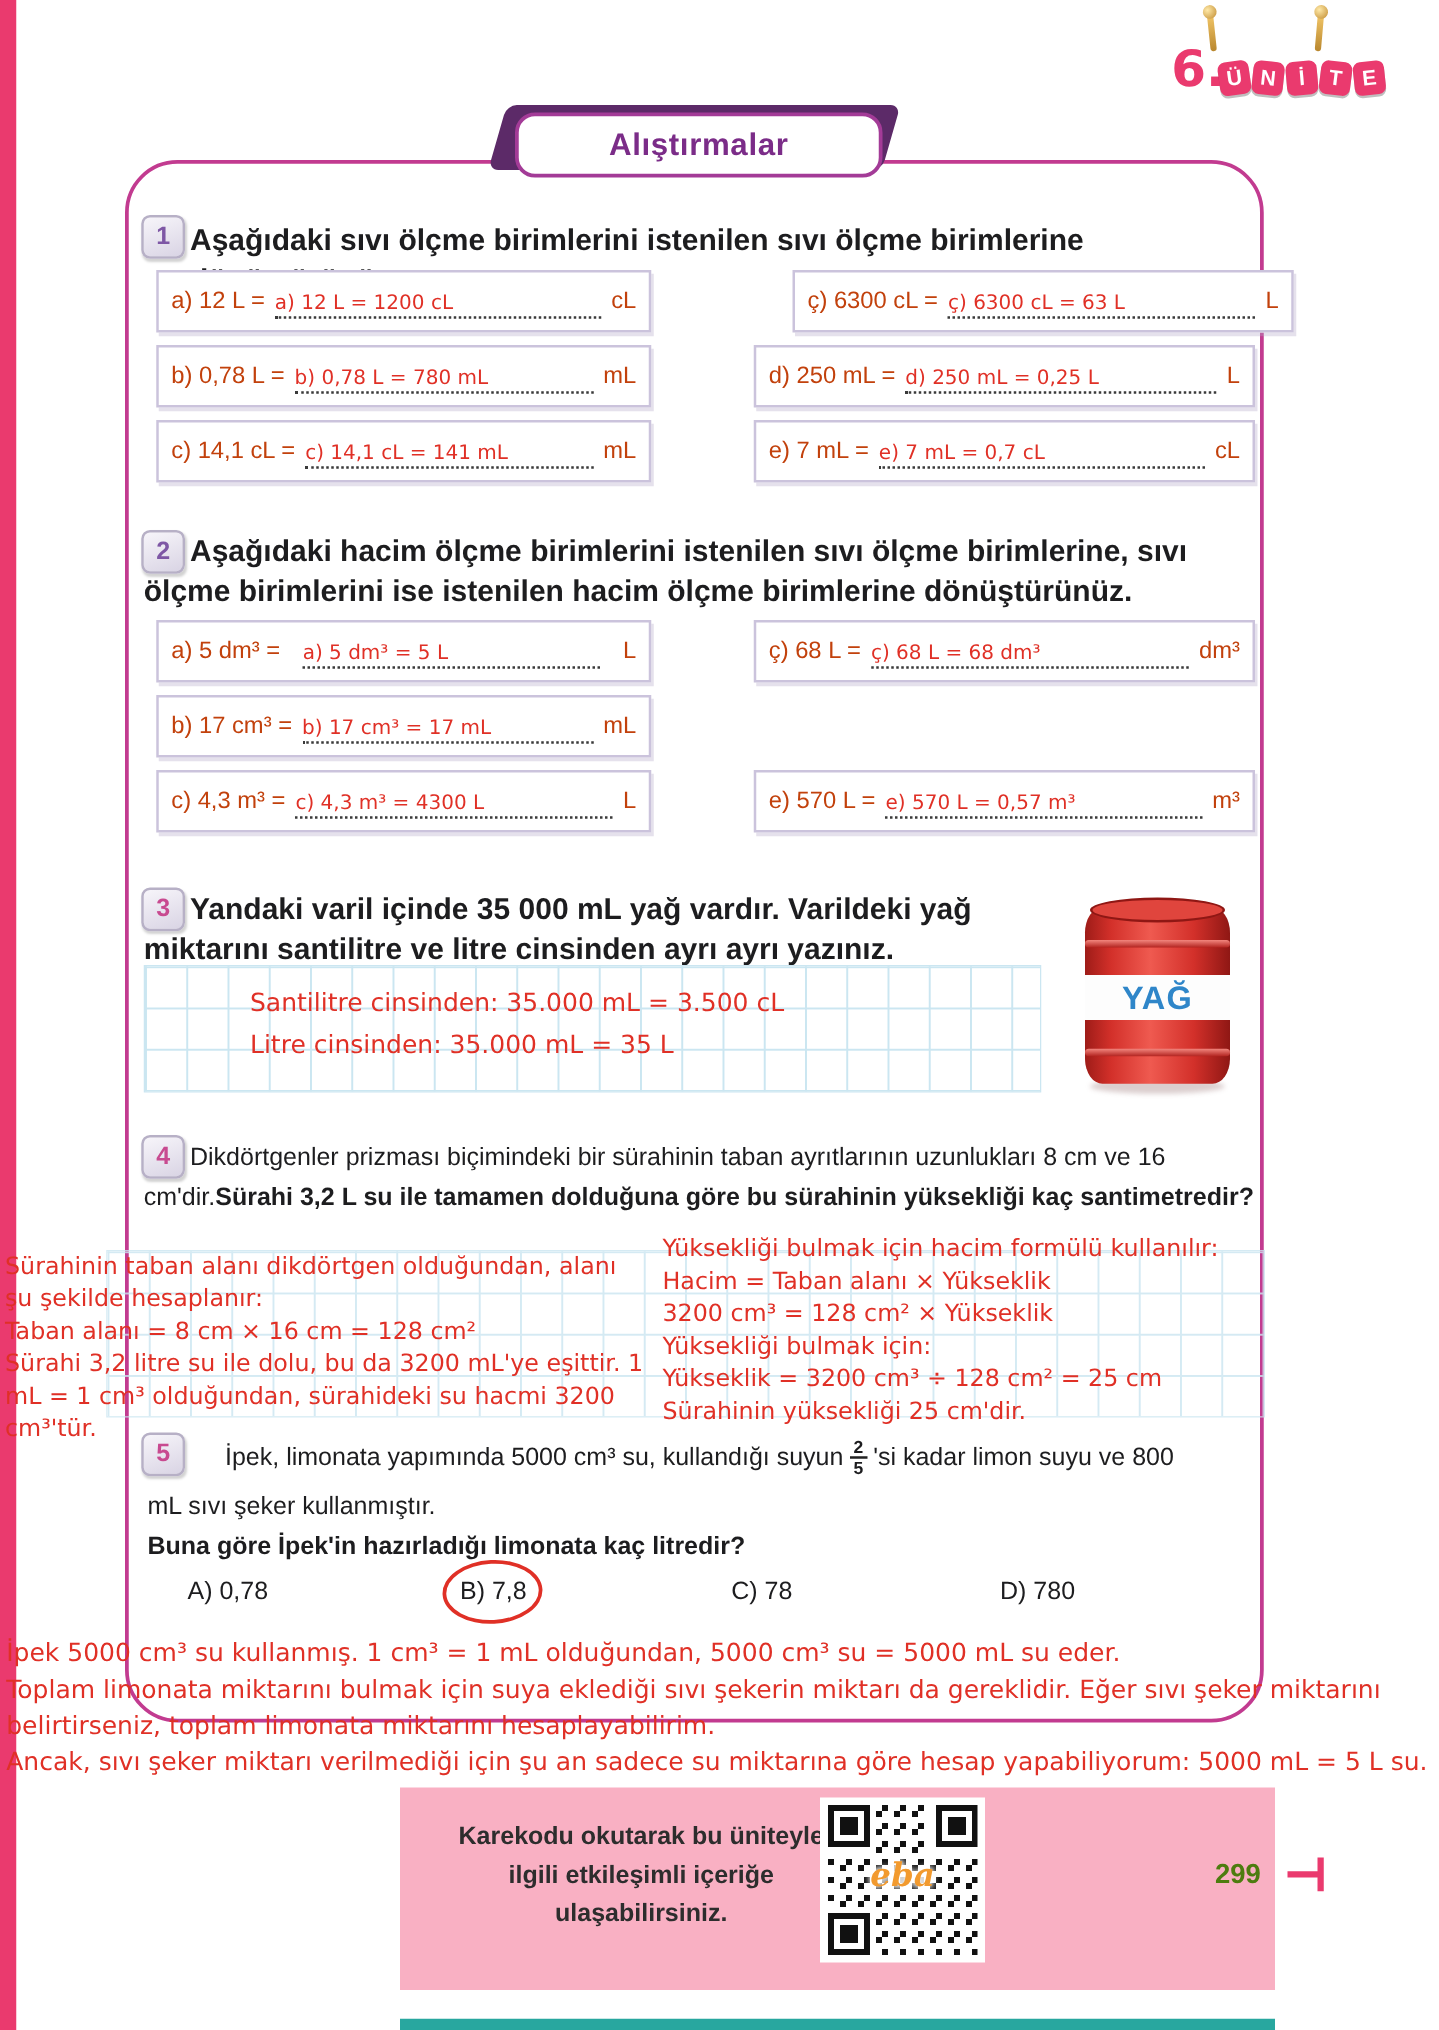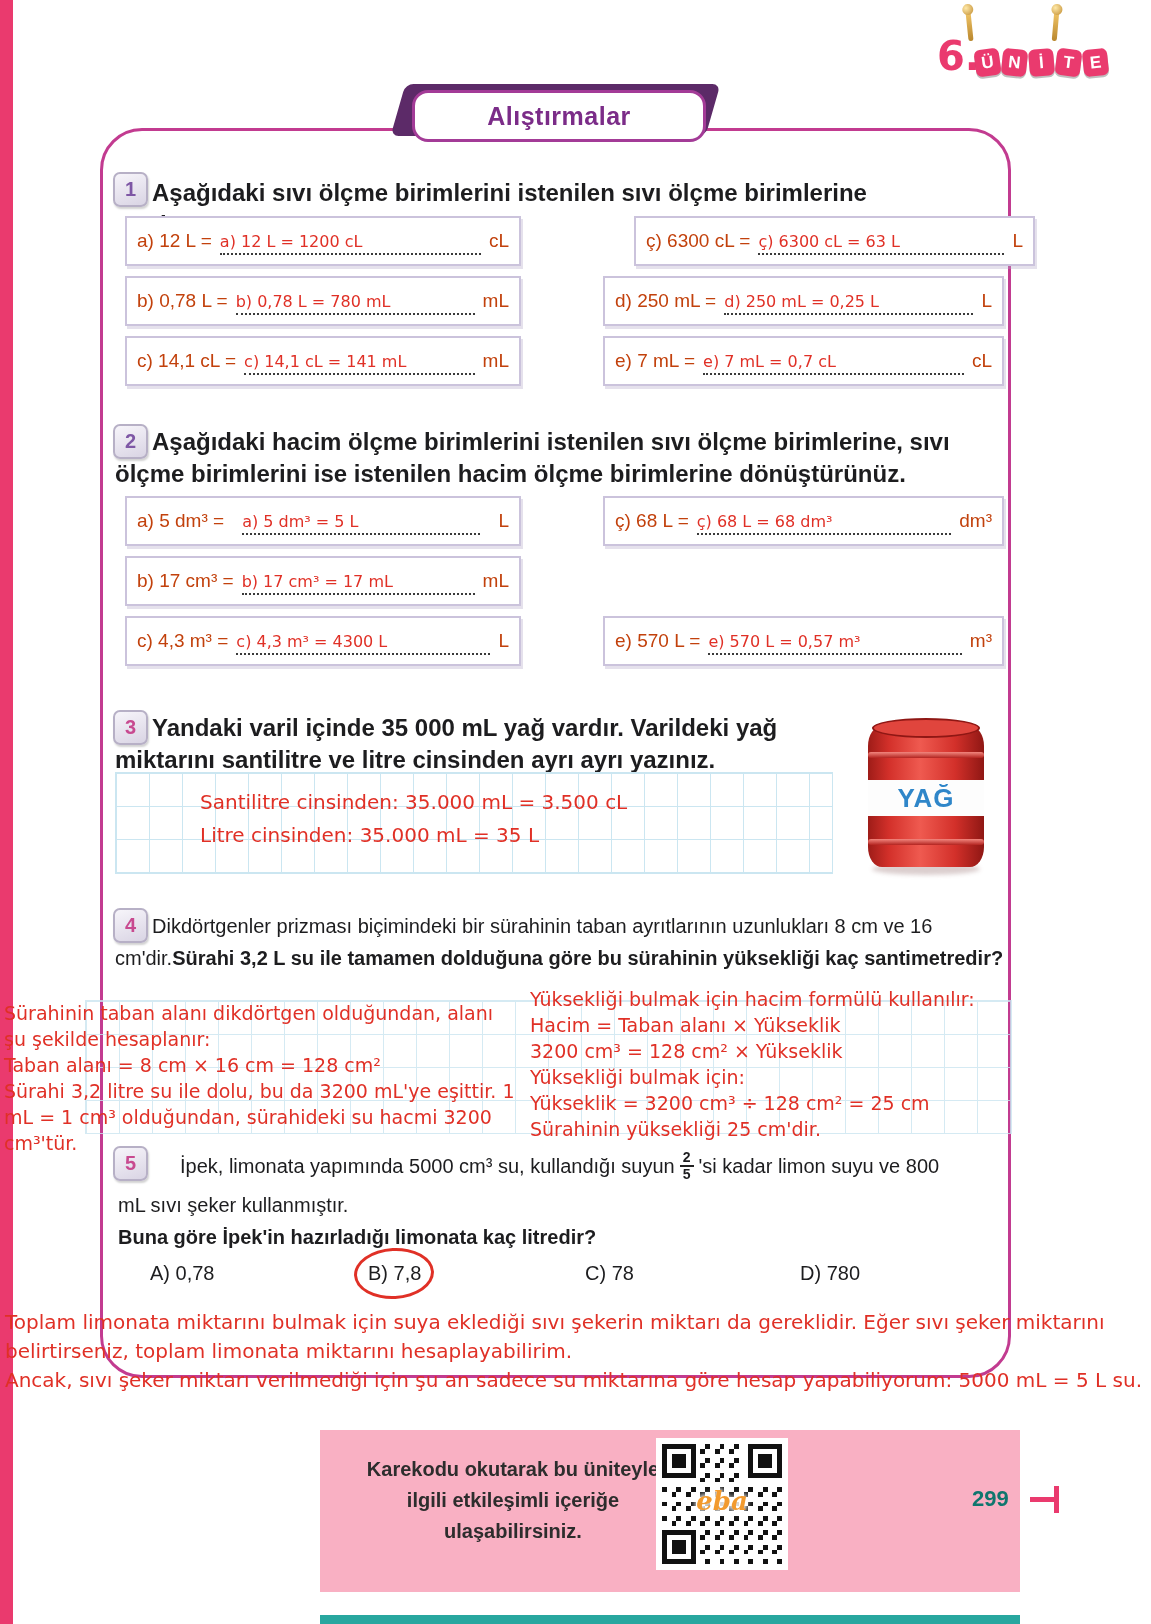"İpek 5000 cm³ su kullanmış." div { html: none -> <div>İpek 5000 cm³ su kullanmış. 1 cm³ = 1 mL olduğundan, 5000 cm³ su = 5000 mL su eder.</div> }
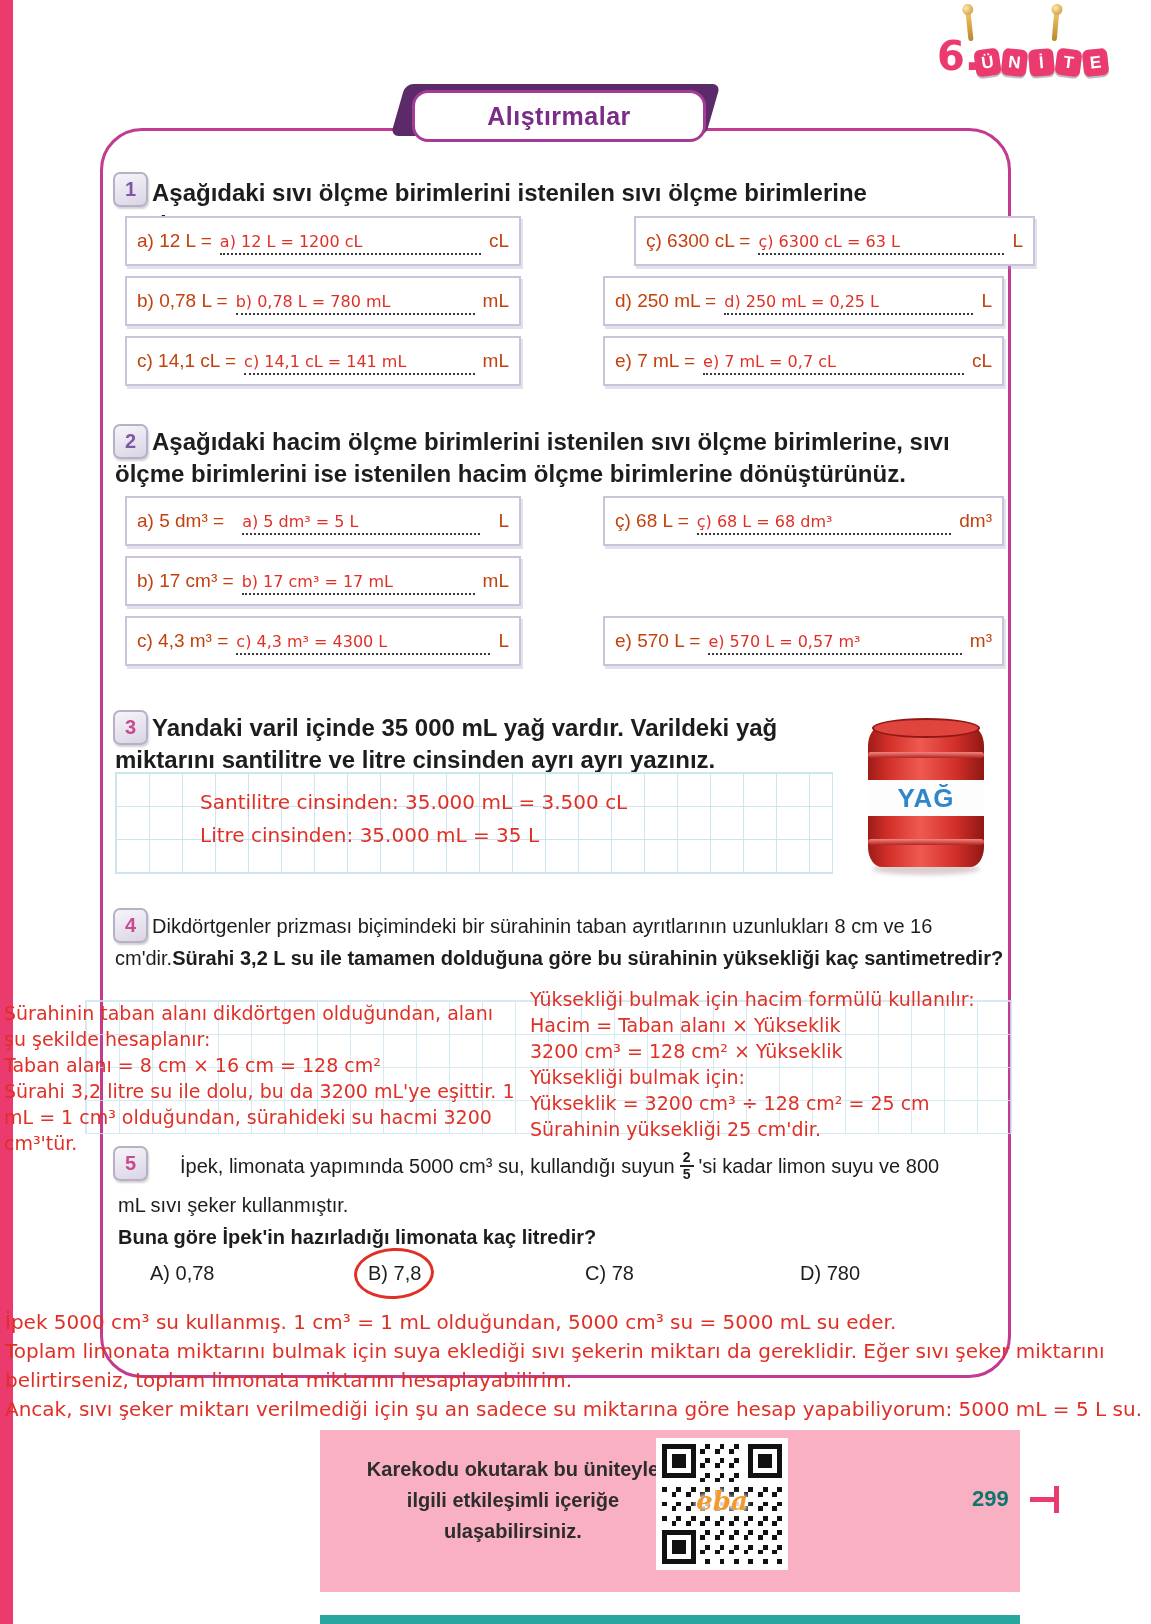"299" .page-num { color: #0f766e -> #4d7c0f }
